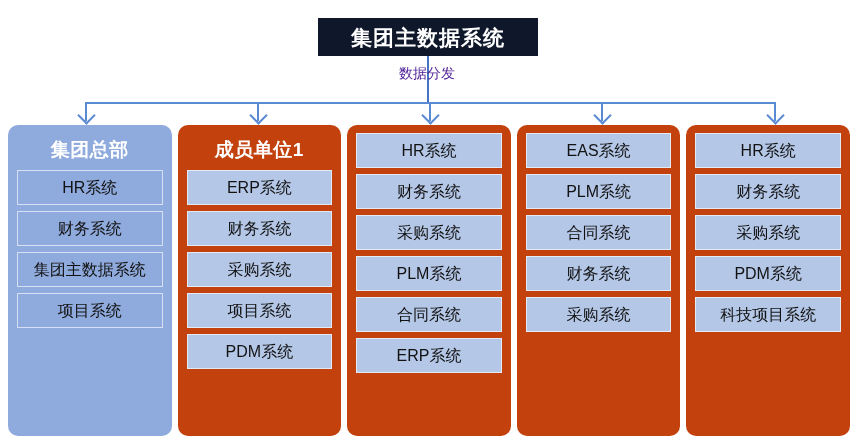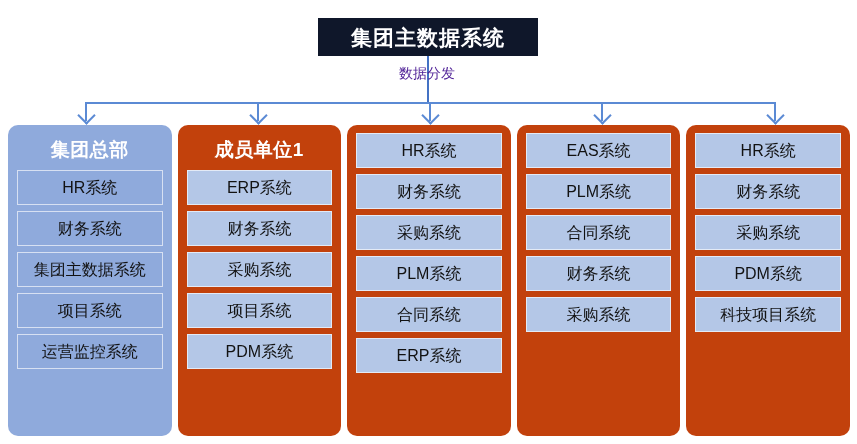"运营监控系统" div.item { html: <div>运营监控系统</div> -> none }
